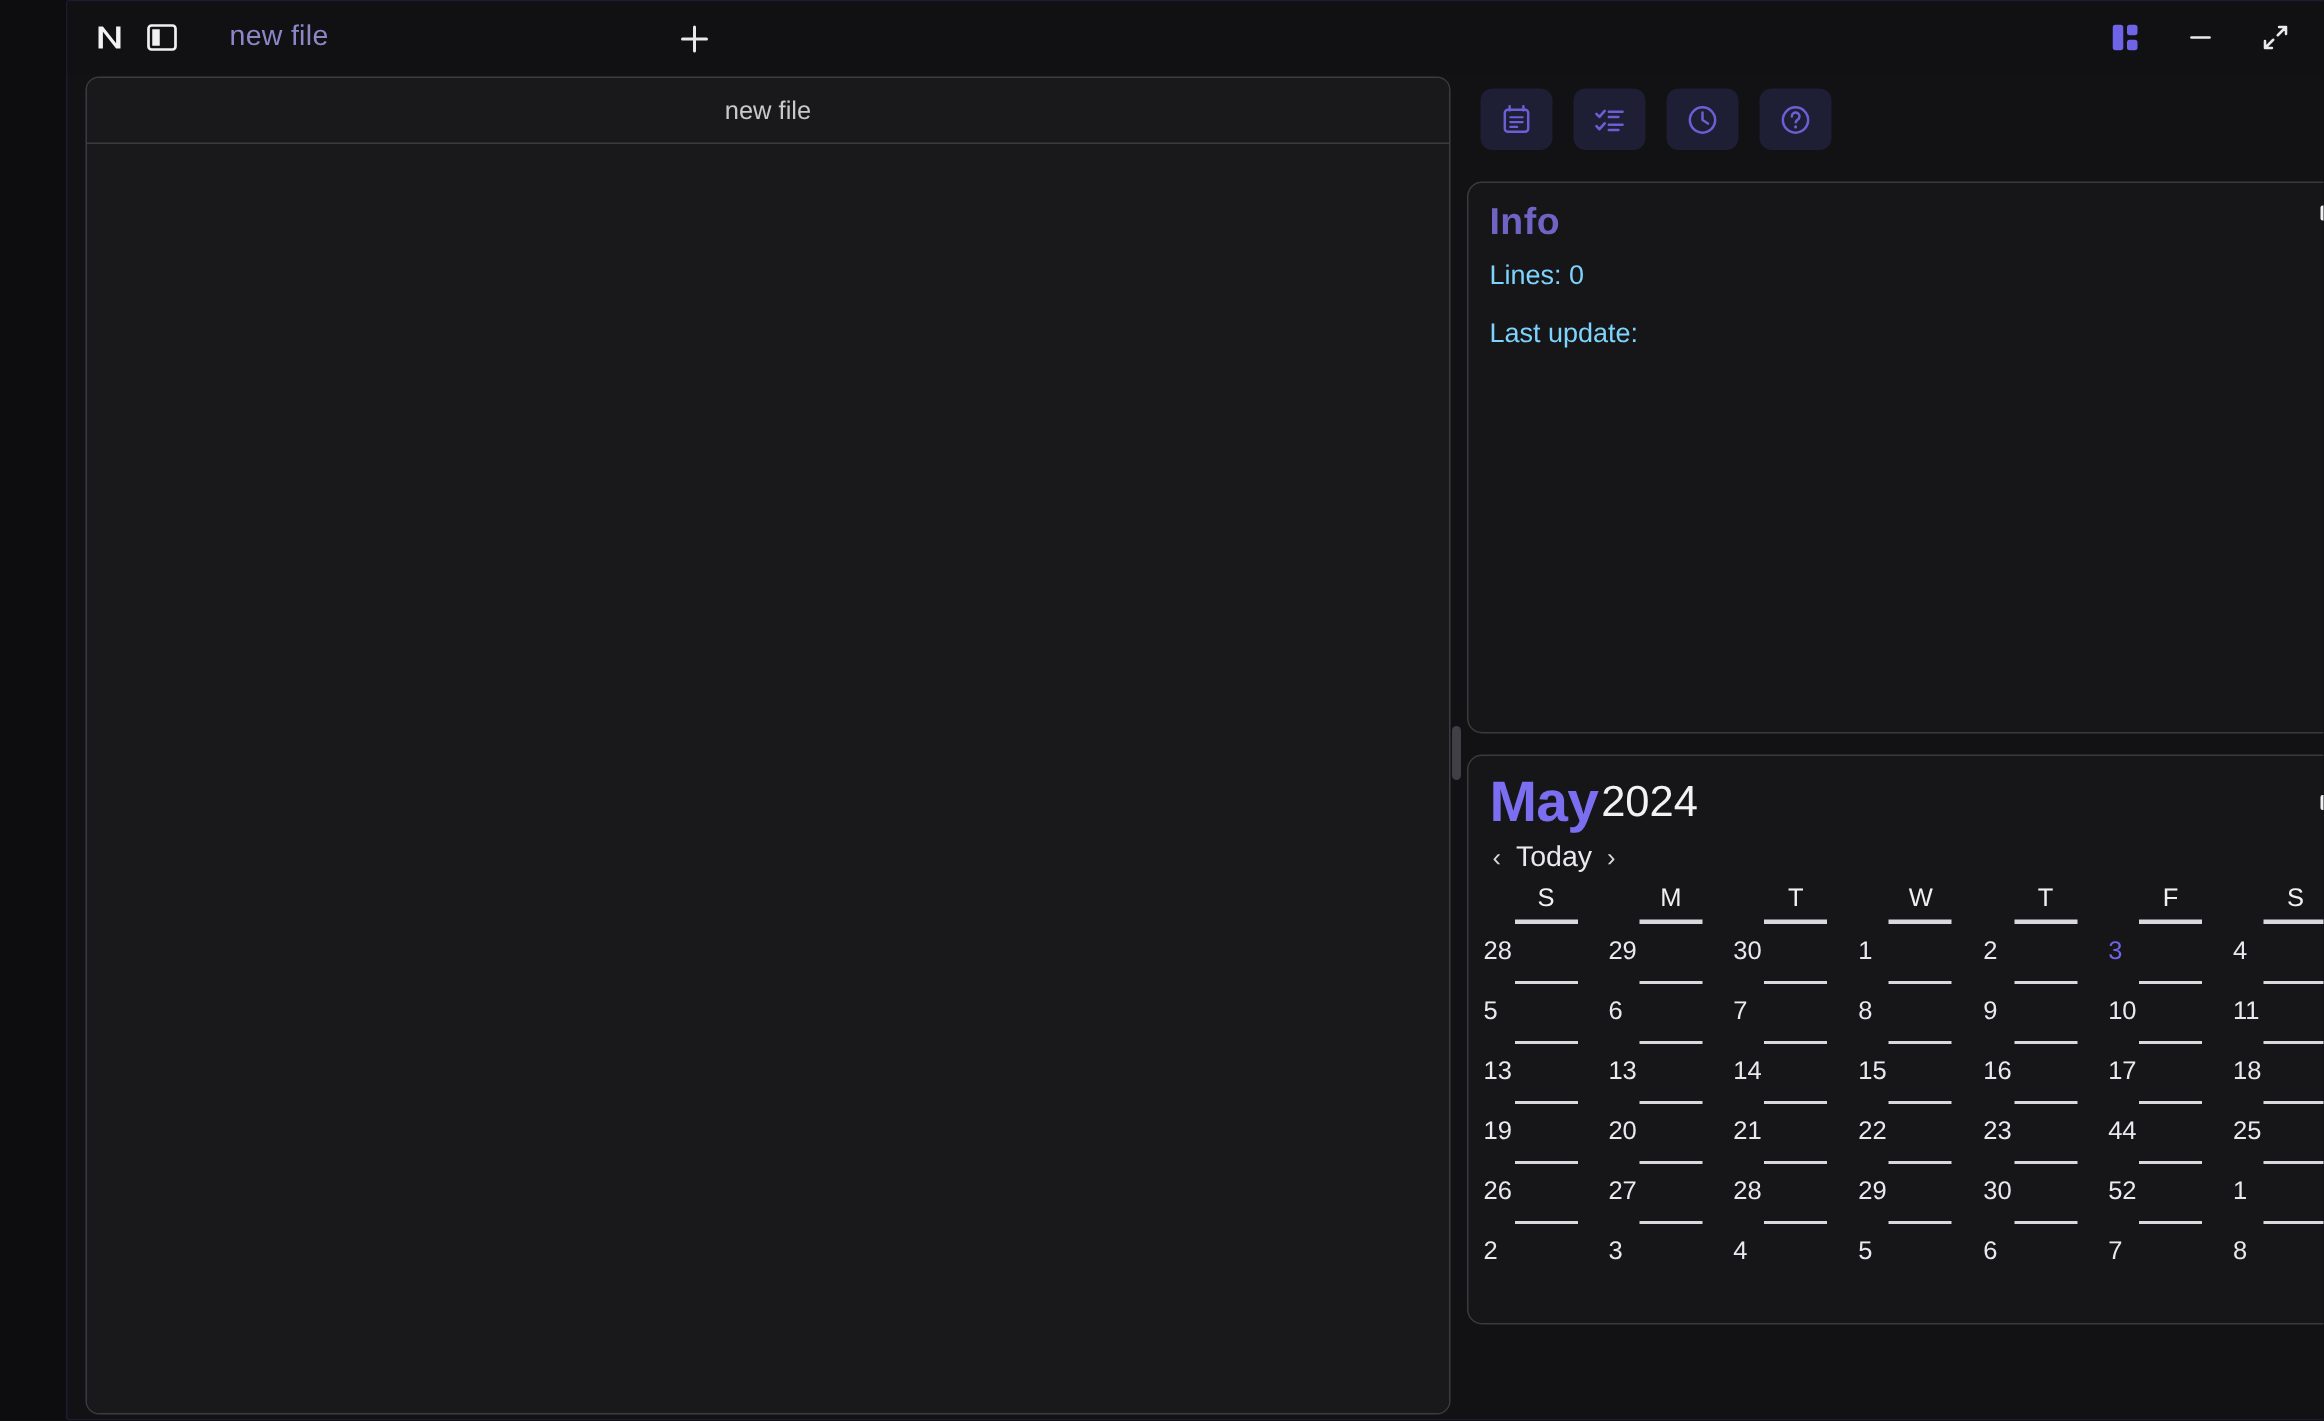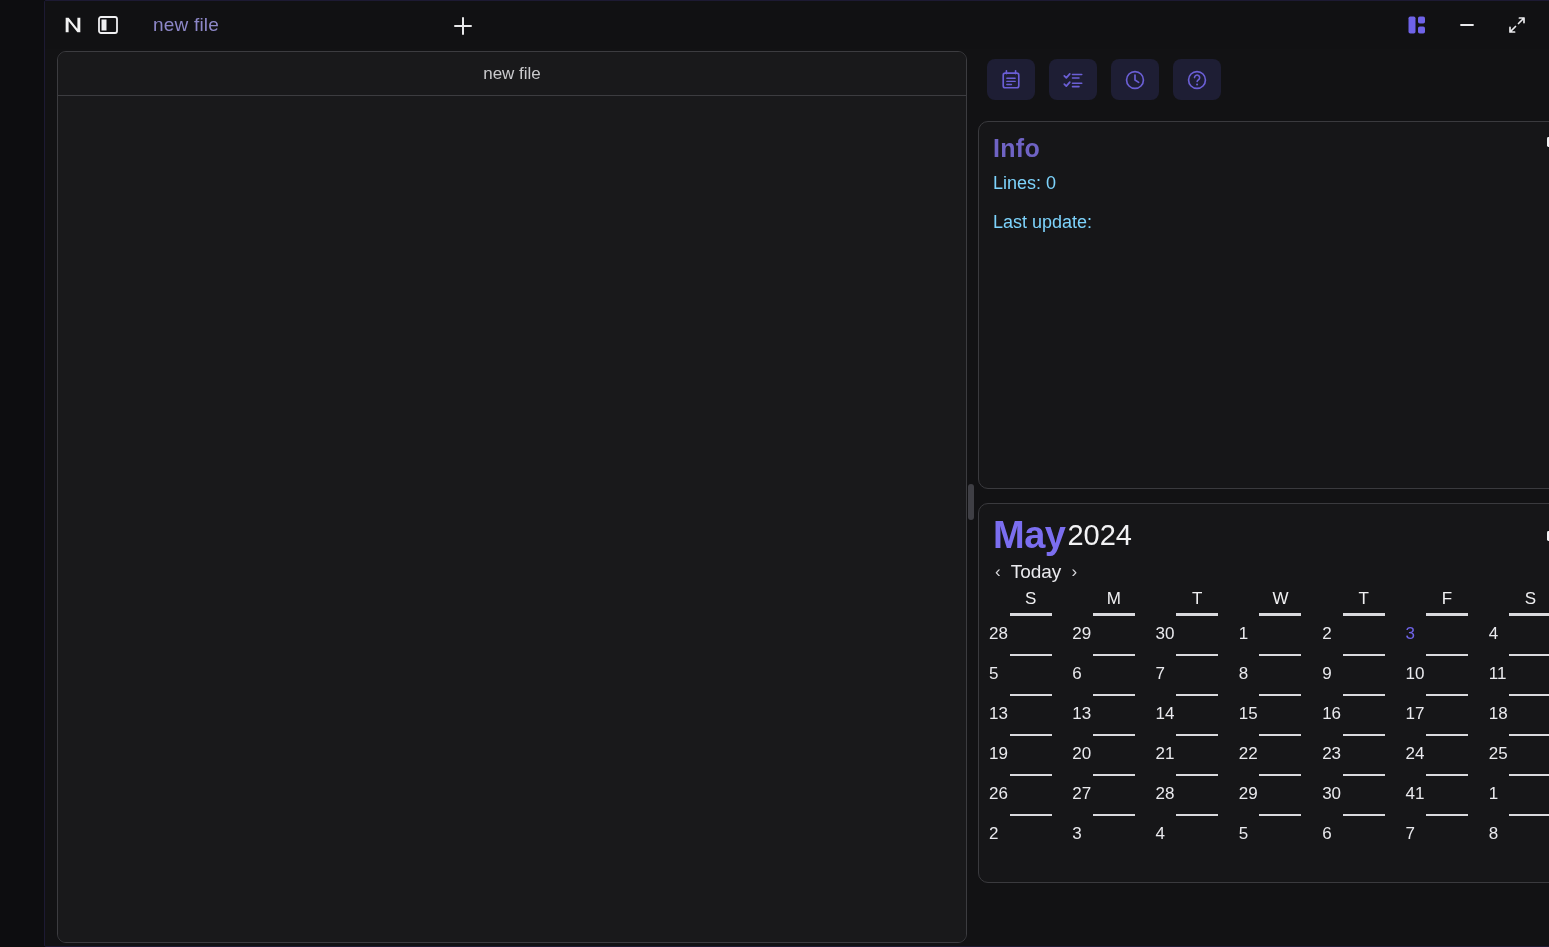"24" div.day { text: 24 -> 44 }
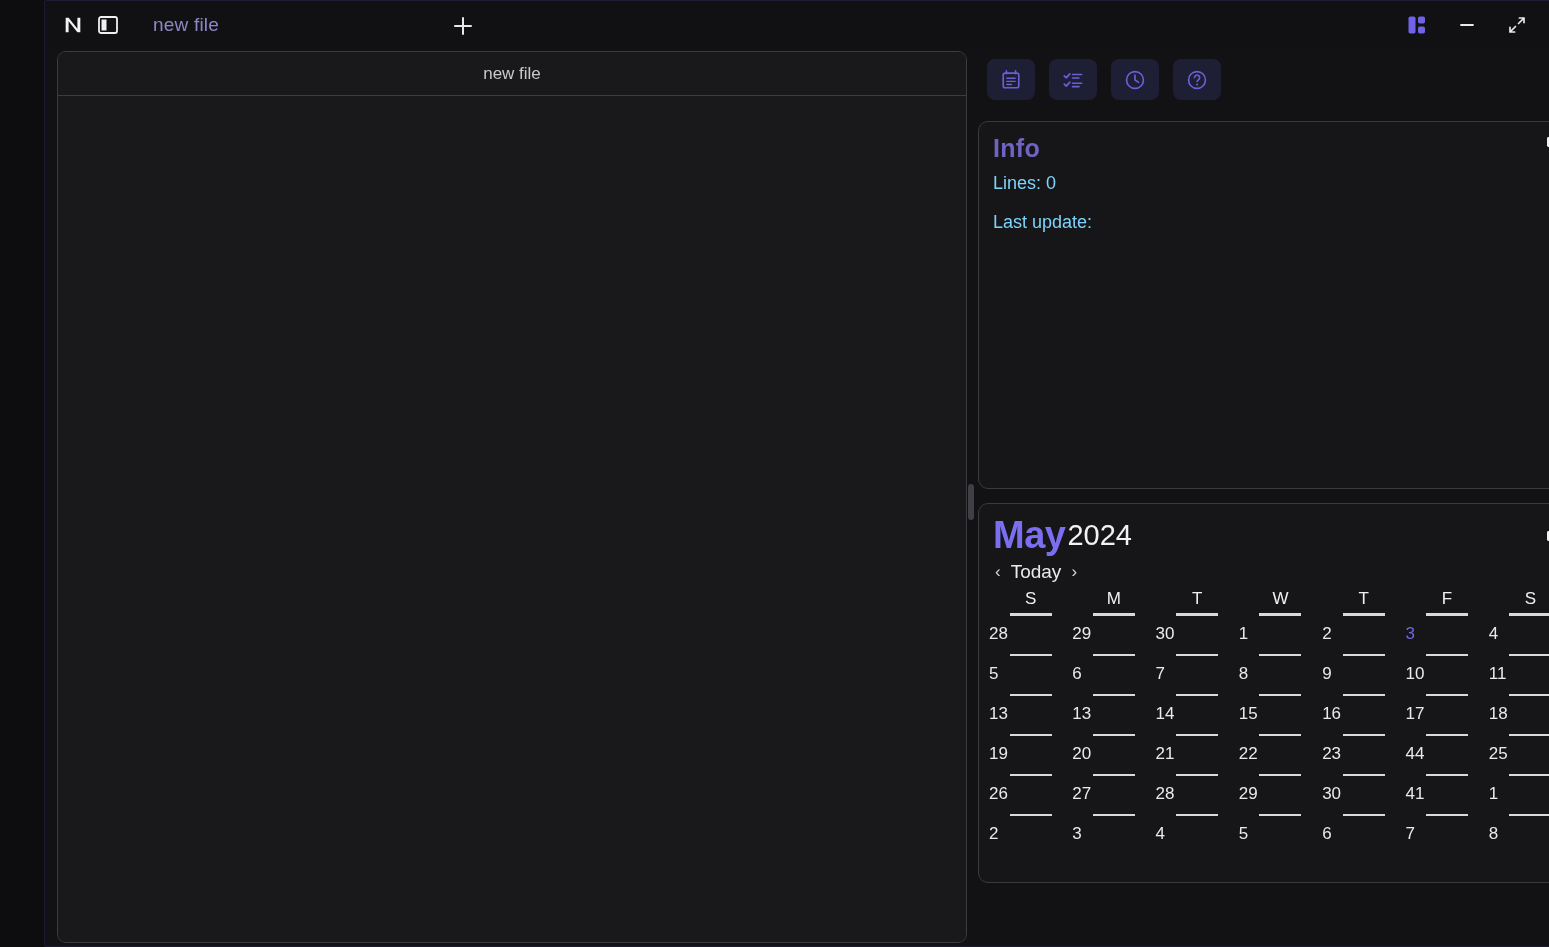"41" div.day { text: 41 -> 52 }
